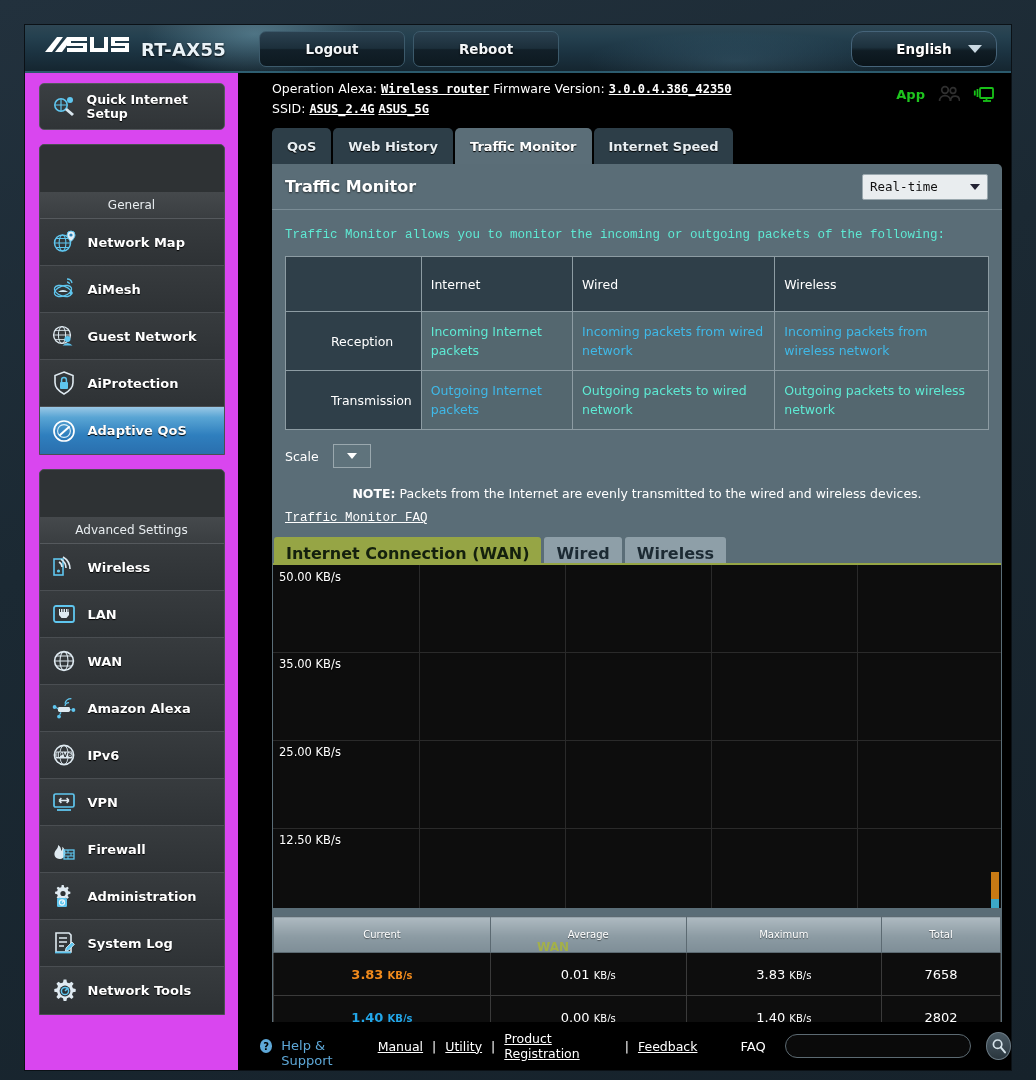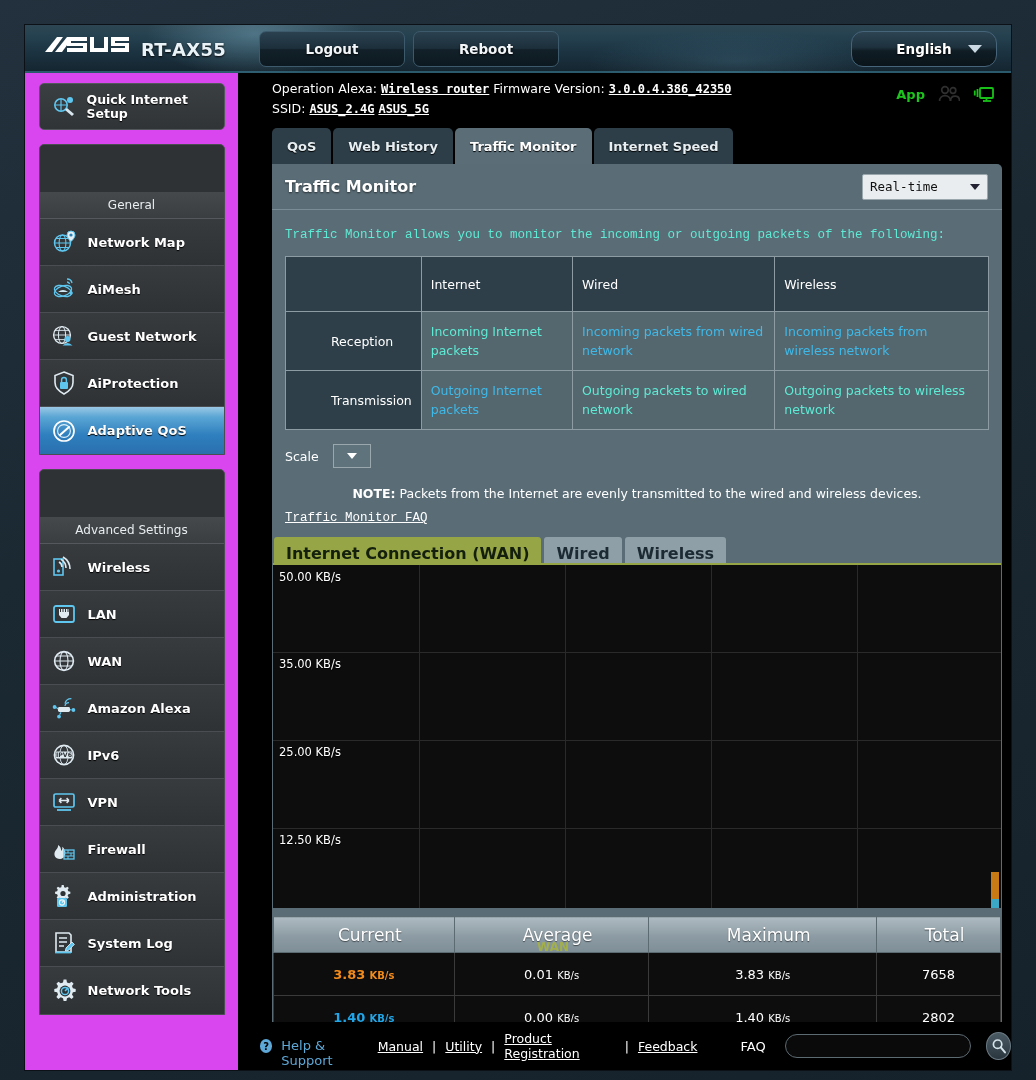"Current" .stats th { font-size: 17px -> 10px; padding-left: 12px -> none }
